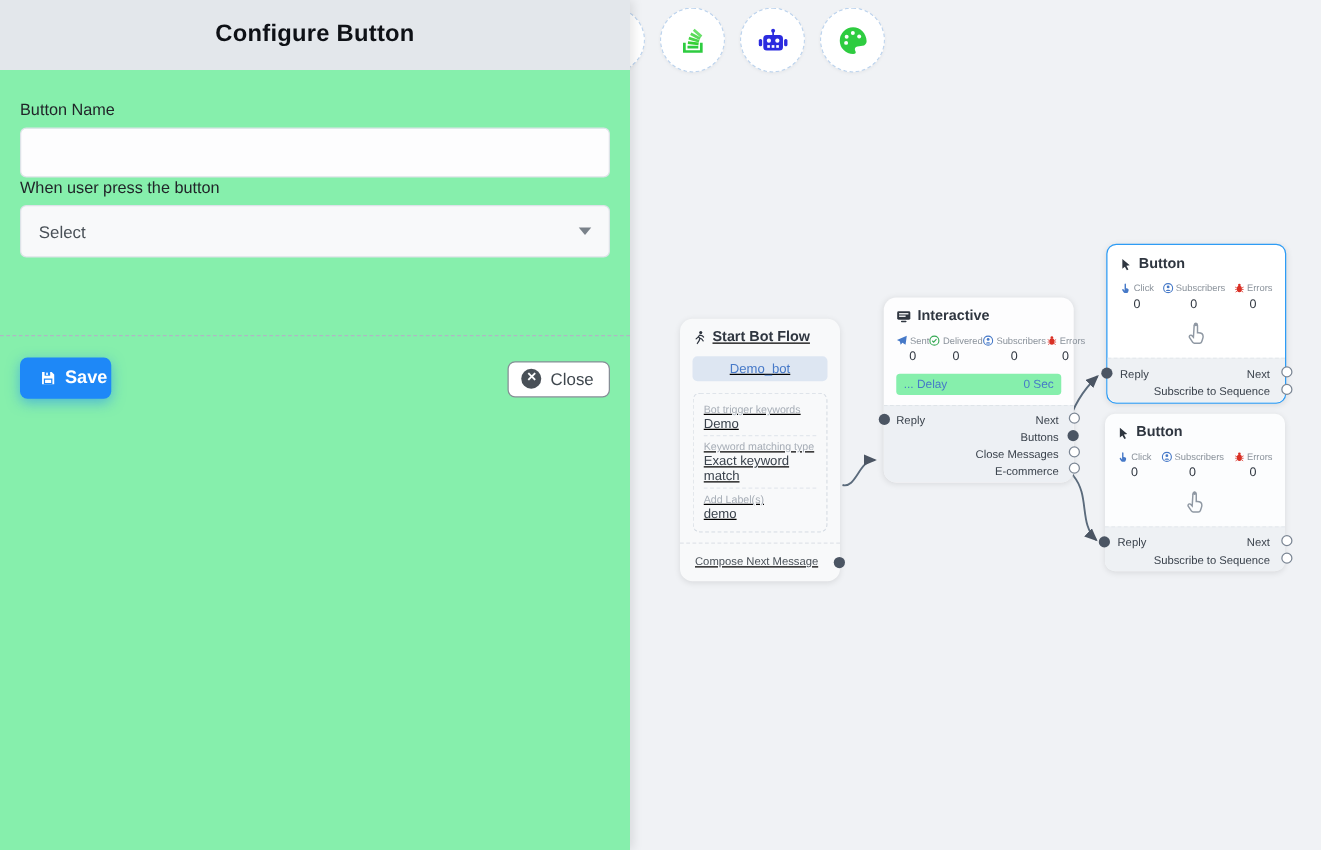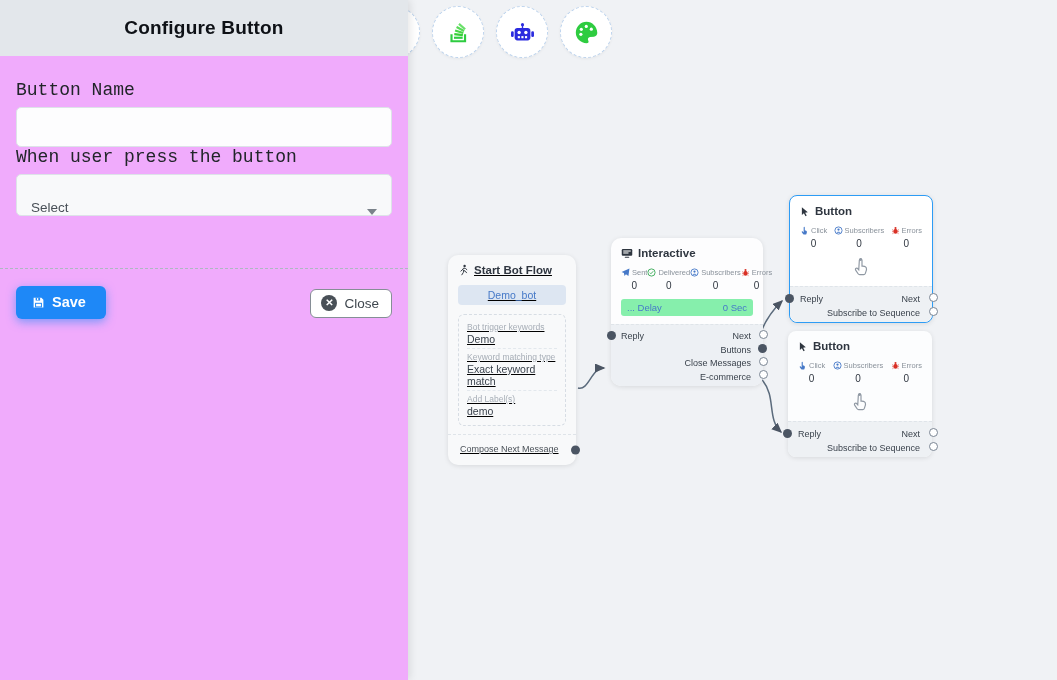"Configure Button" .panel { background: #f0abfc -> #86efac; width: 408px -> 504px }
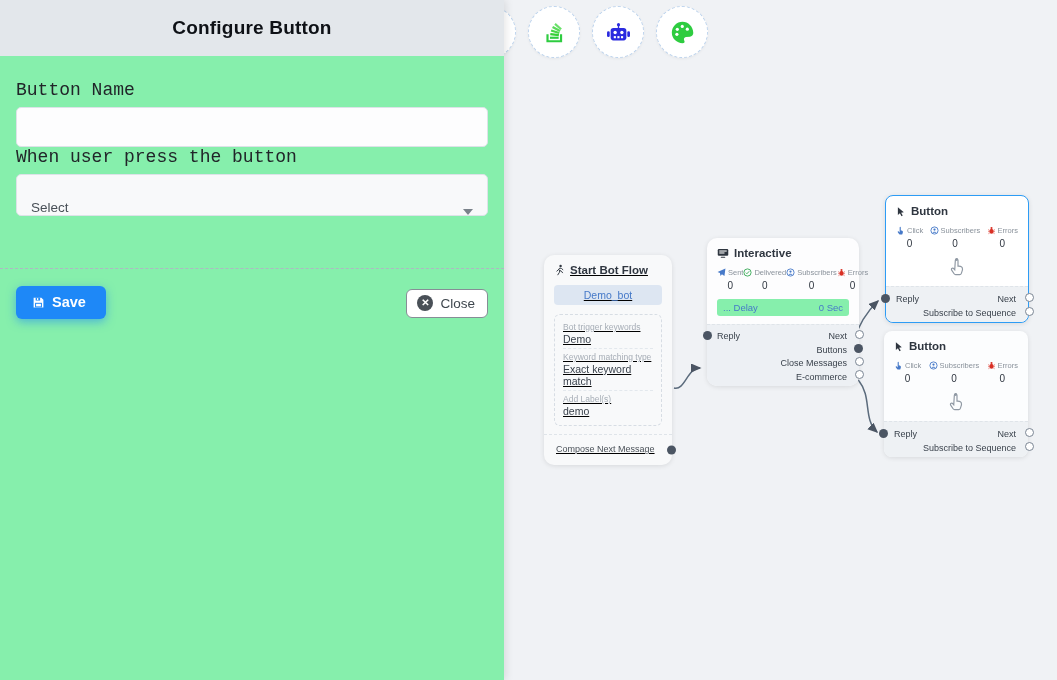"Button Name" .form-label { font-family: Liberation Mono, monospace -> none; font-size: 18px -> 13px }
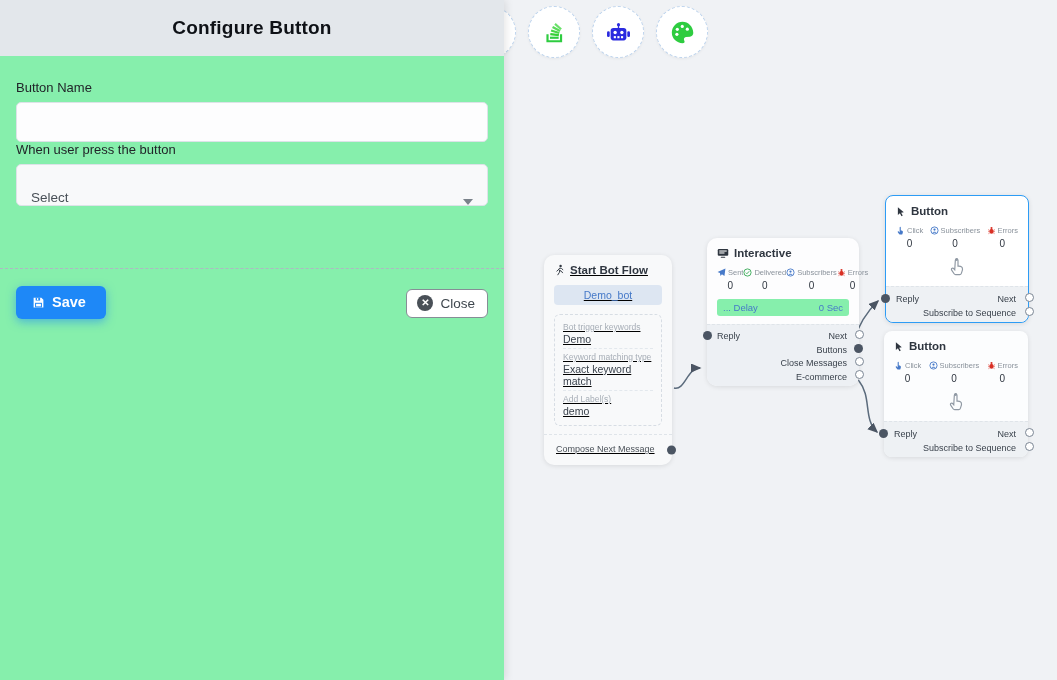"Select" .select-box { align-items: flex-end -> center }
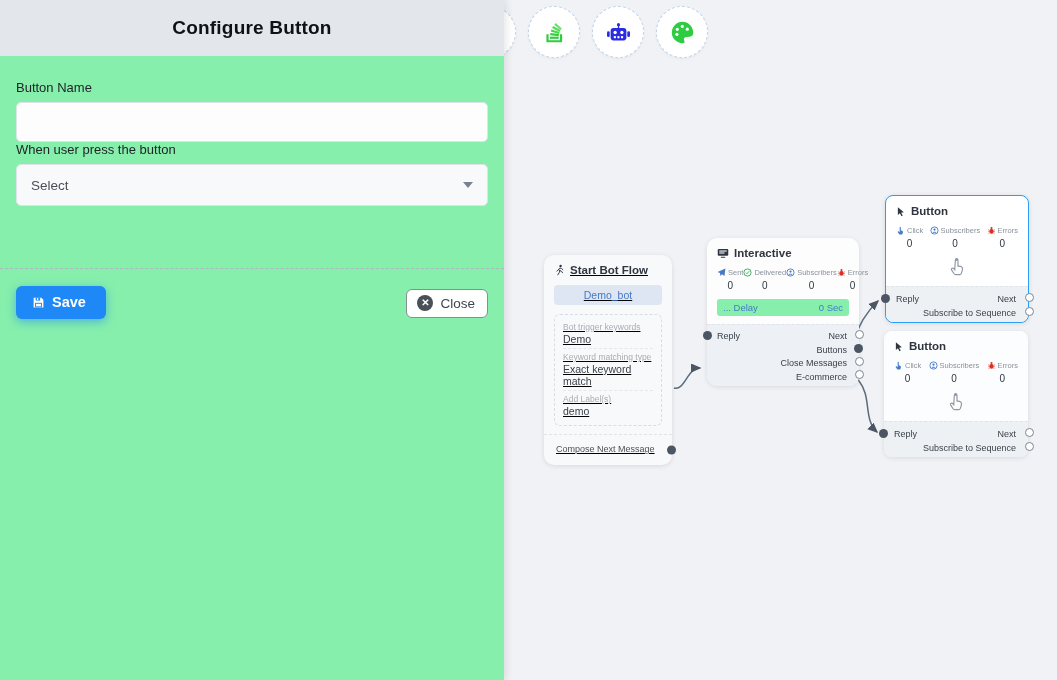"Save" .btn-save { padding: 8px 20px 9px 16px -> 8px 3px 9px 16px }
